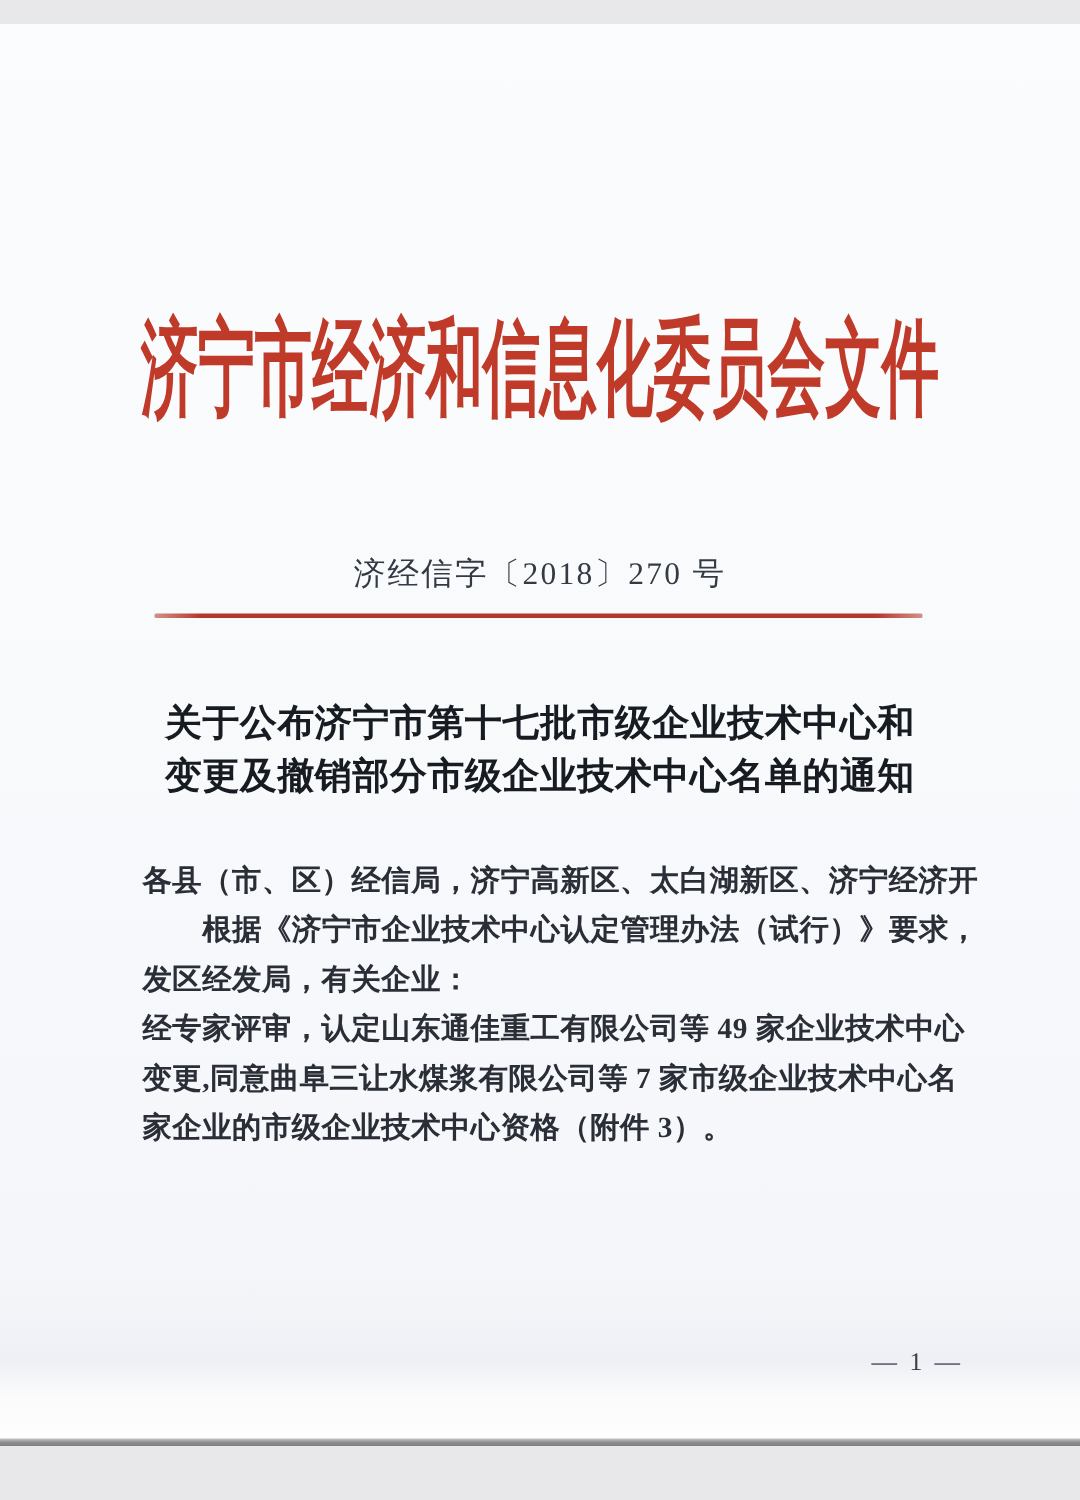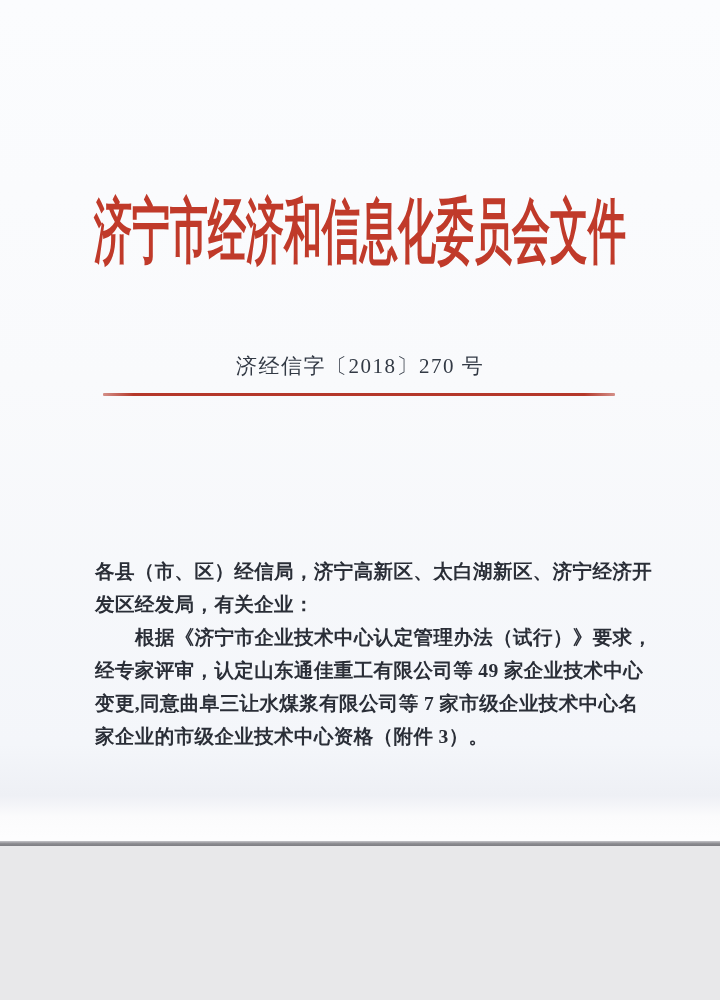"济宁市经济和信息化委员会文件" .page { height: 846px -> 948px; margin: 0 auto -> 16px auto }
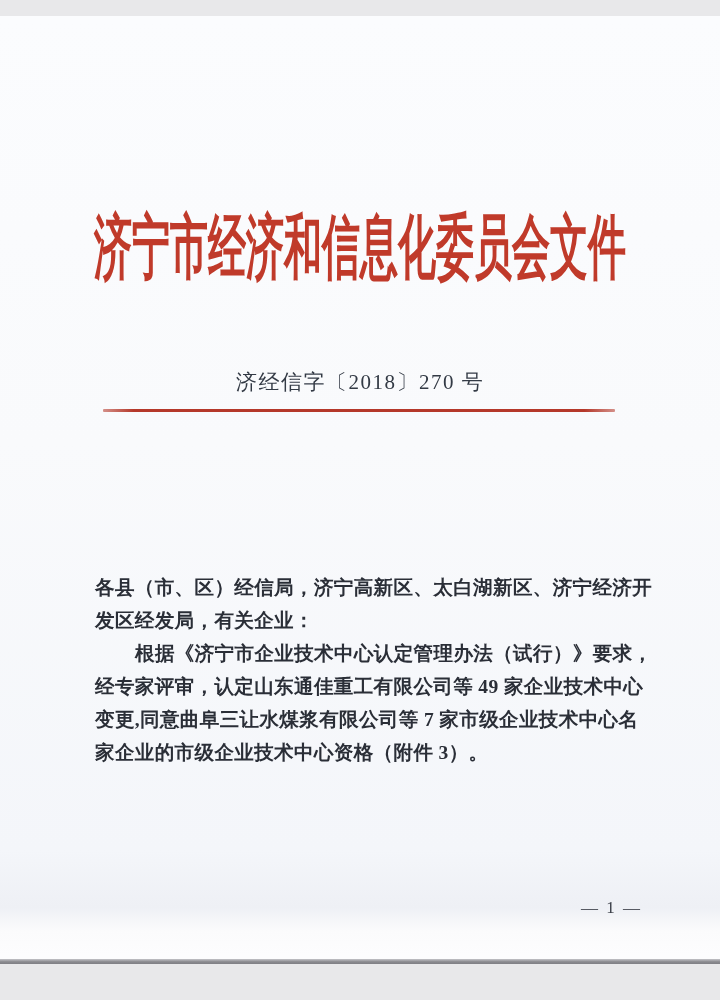"关于公布济宁市第十七批市级企业技术中心和" div.doc-title { html: none -> <div> <div>关于公布济宁市第十七批市级企业技术中心和</div> <div>变更及撤销部分市级企业技术中心名单的通知</div> </div> }
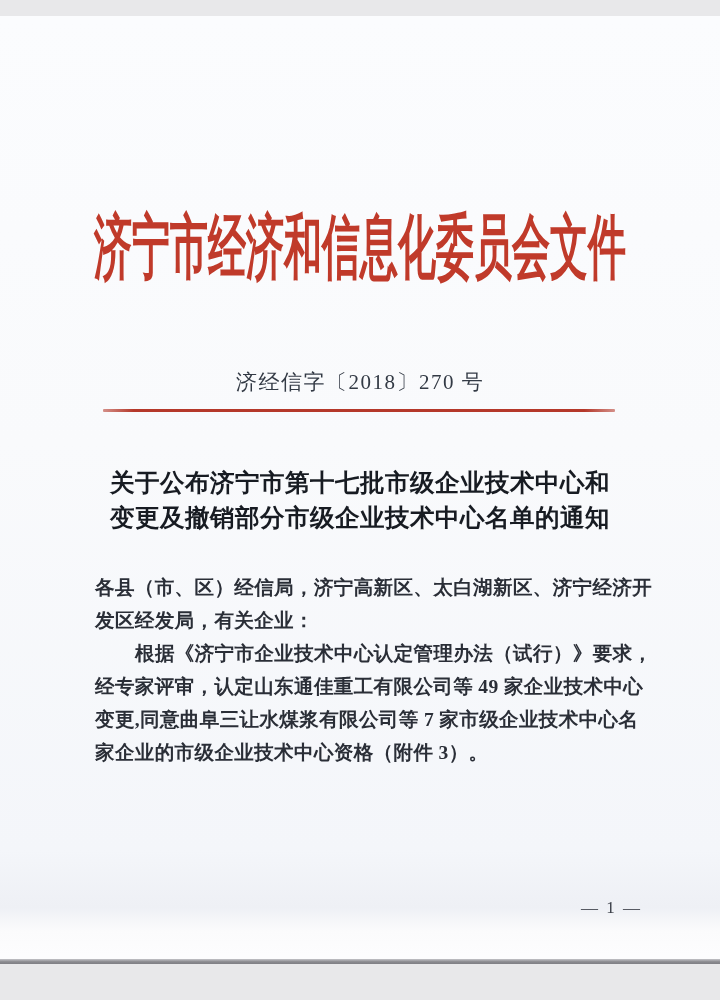"发区经发局，有关企业：" div.body-line { order: before "根据《济宁市企业技术中心认定管理办法（试行）》要求，" -> after "根据《济宁市企业技术中心认定管理办法（试行）》要求，" }
